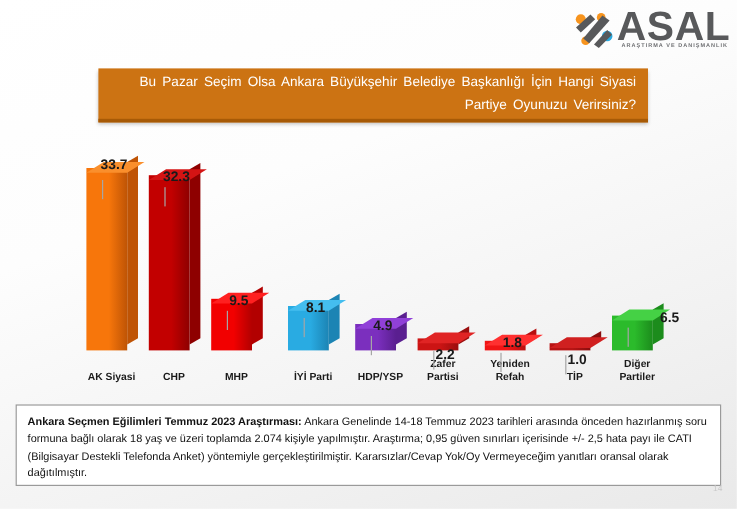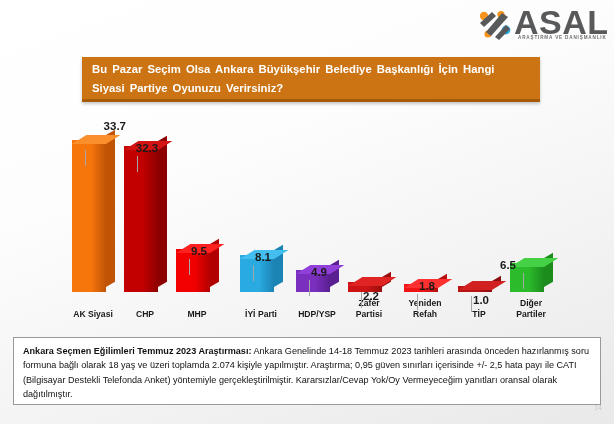"Bu Pazar Seçim Olsa Ankara" .banner { font-weight: bold -> normal; text-align: left -> right }
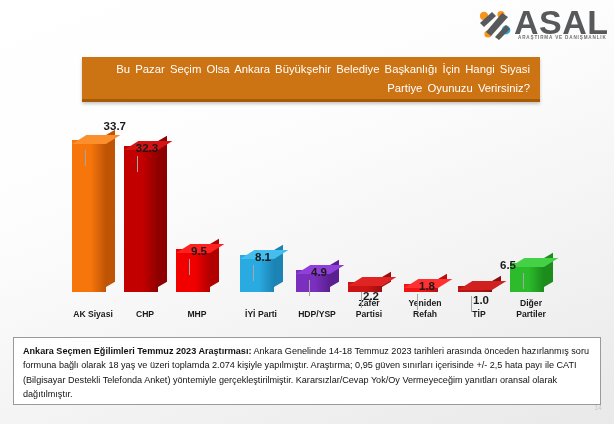"33.7" div.val-label { text-align: right -> center; top: 120px -> 132px }
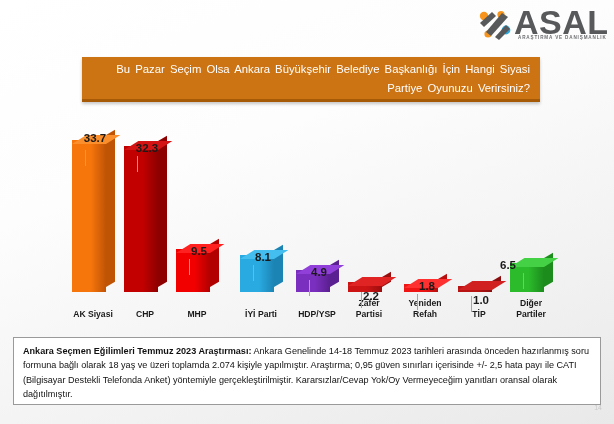"6.5" div.val-label { text-align: left -> right }
